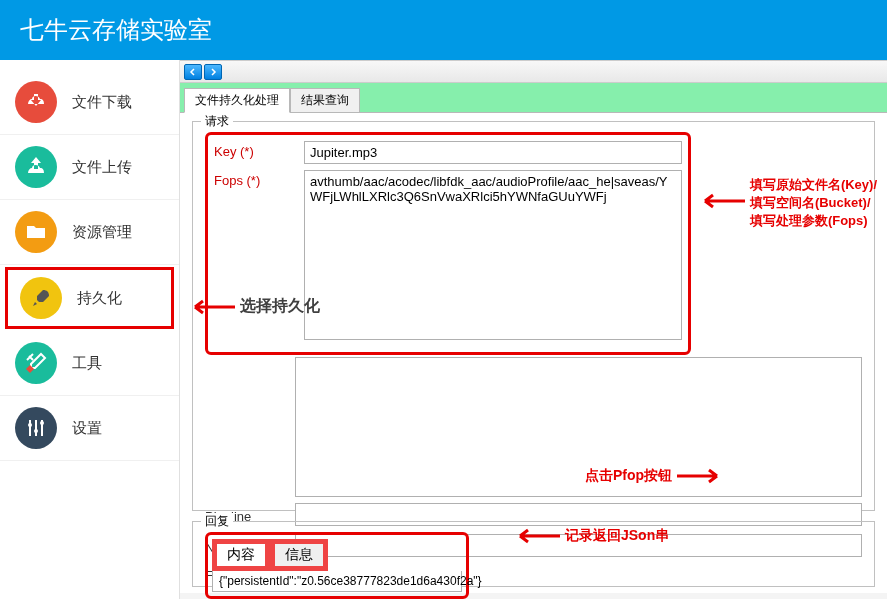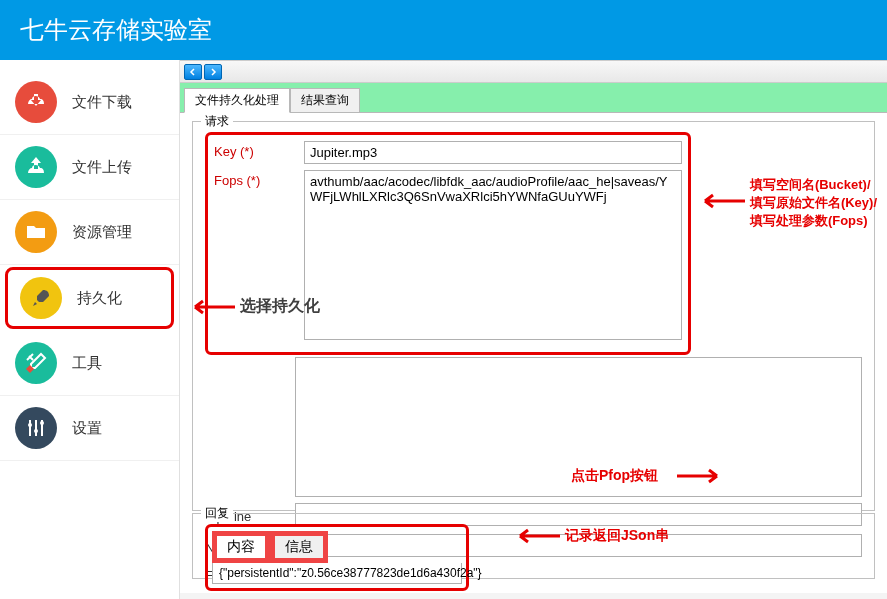"填写空间名(Bucket)/" div { order: before "填写原始文件名(Key)/" -> after "填写原始文件名(Key)/" }
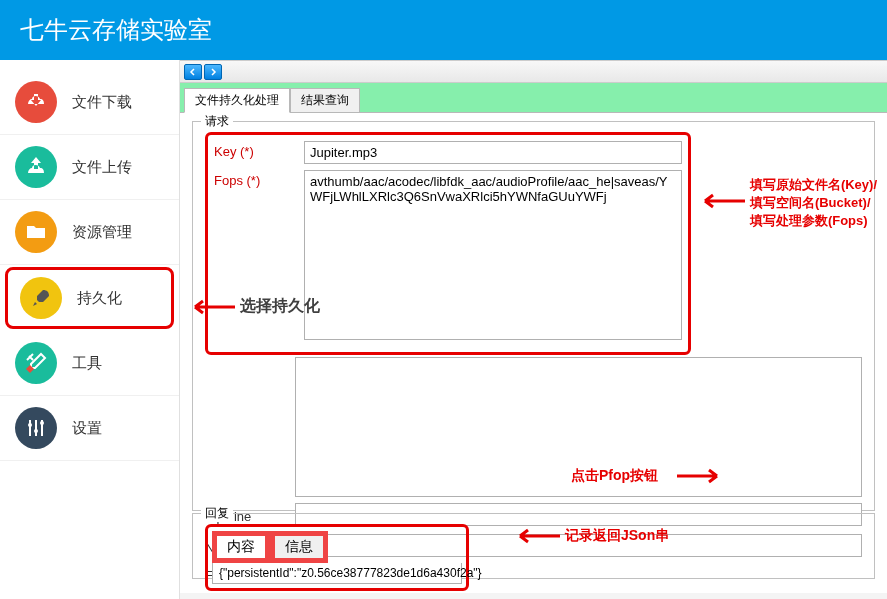"持久化" .sidebar-item.active { border-radius: 8px -> 0 }
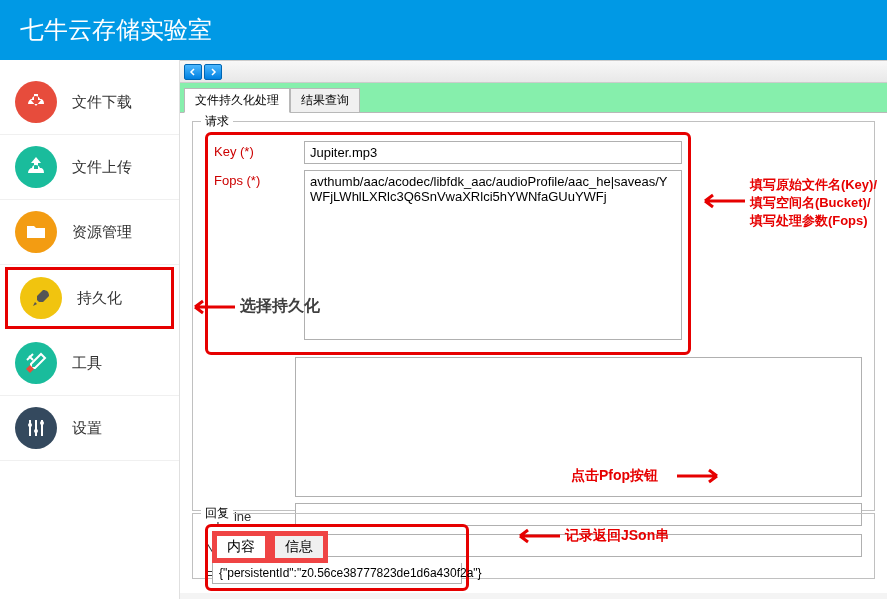"点击Pfop按钮" .annotation-pfop { gap: 19px -> 5px }
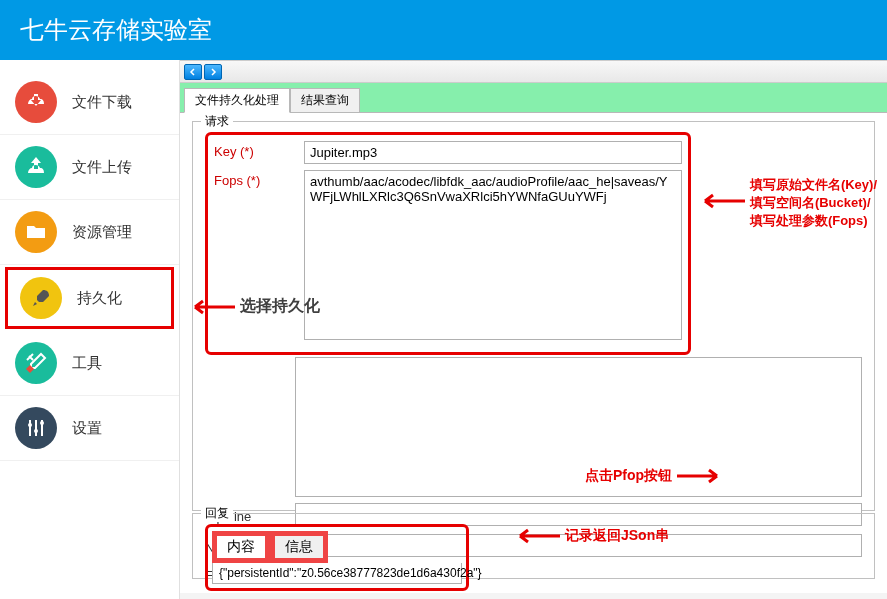"回复" .response-fieldset { margin-top: 2px -> 10px }
